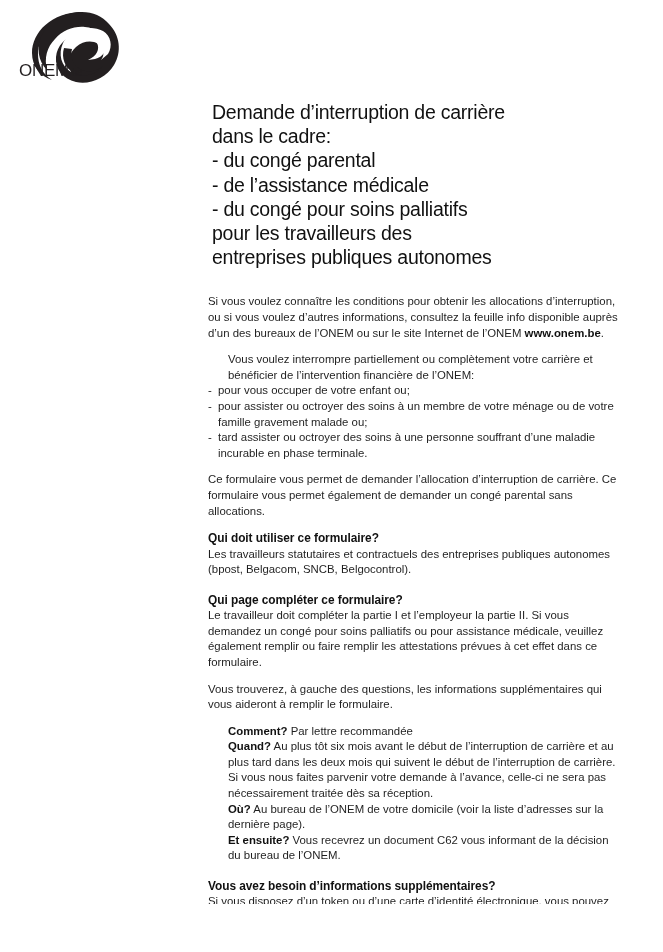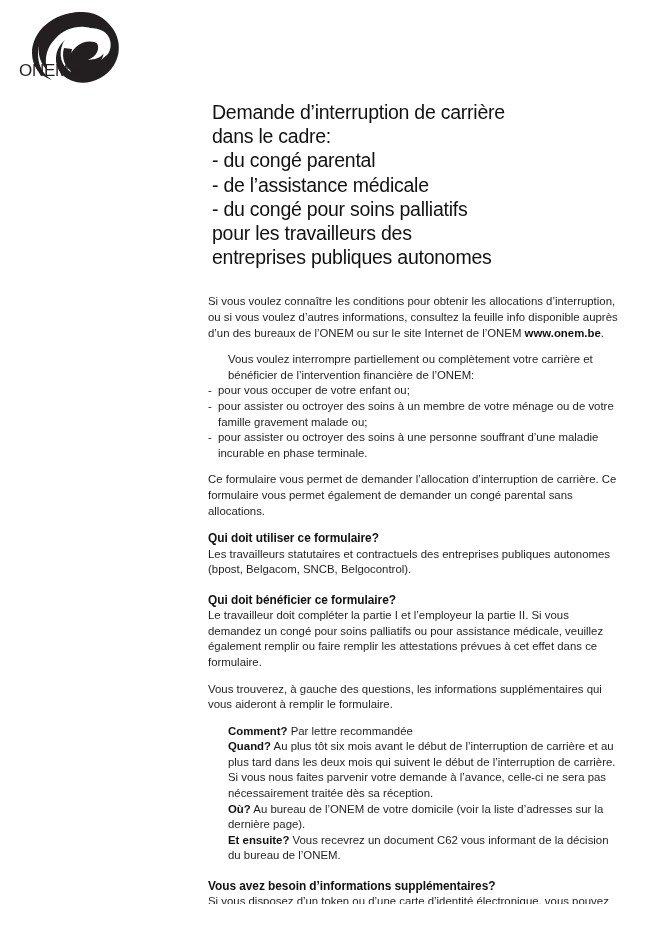"pour assister ou octroyer des soins à une" span { text: pour -> tard }
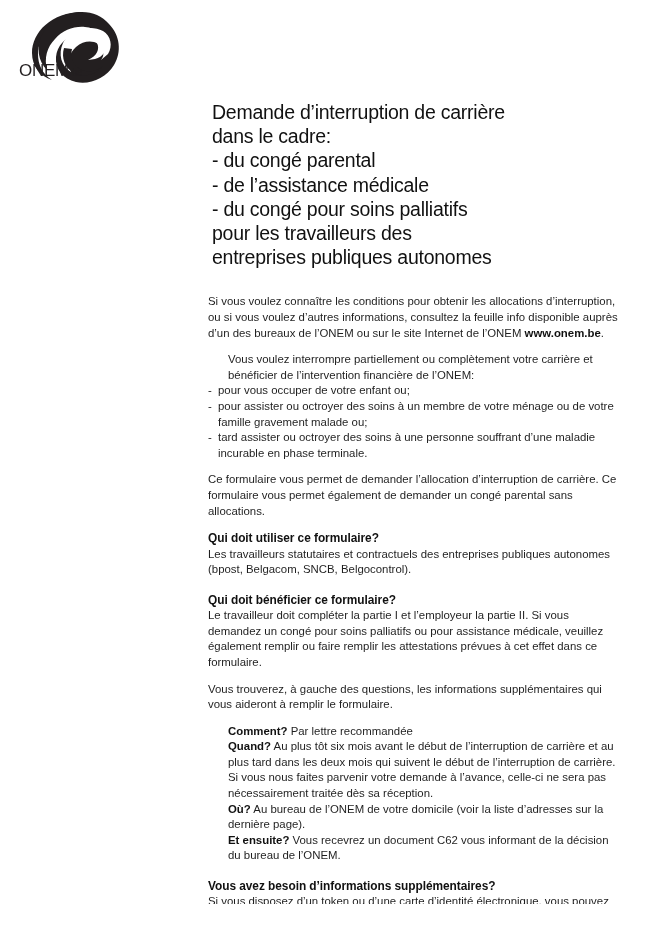"Qui doit bénéficier ce formulaire?" h2.section-head { text: doit bénéficier -> page compléter }
